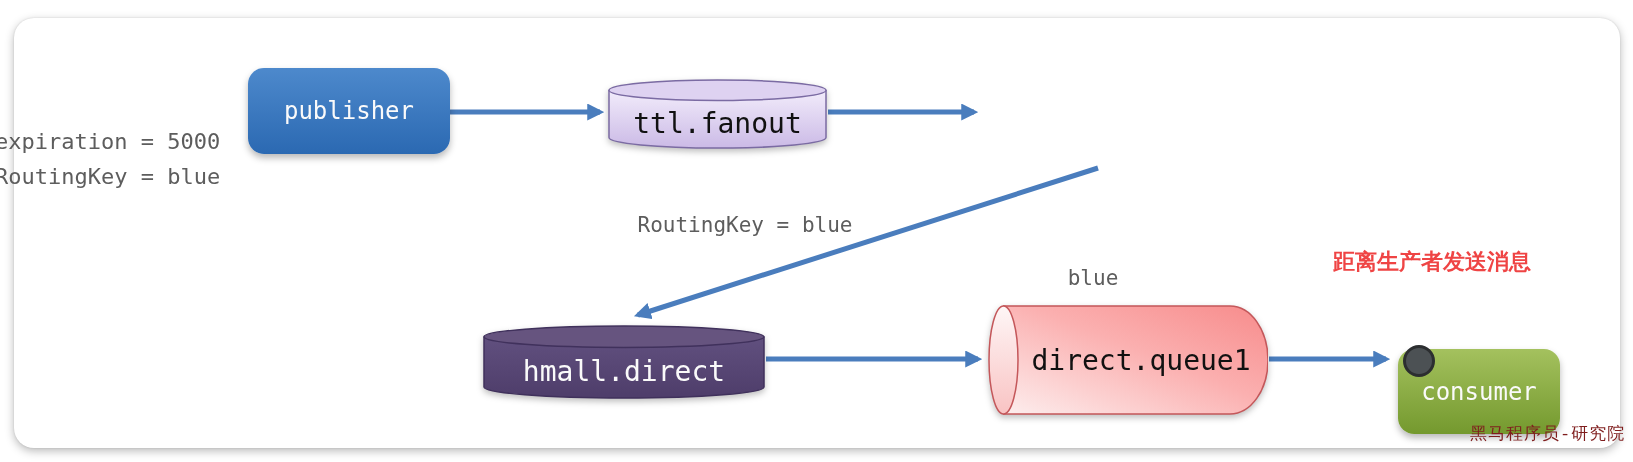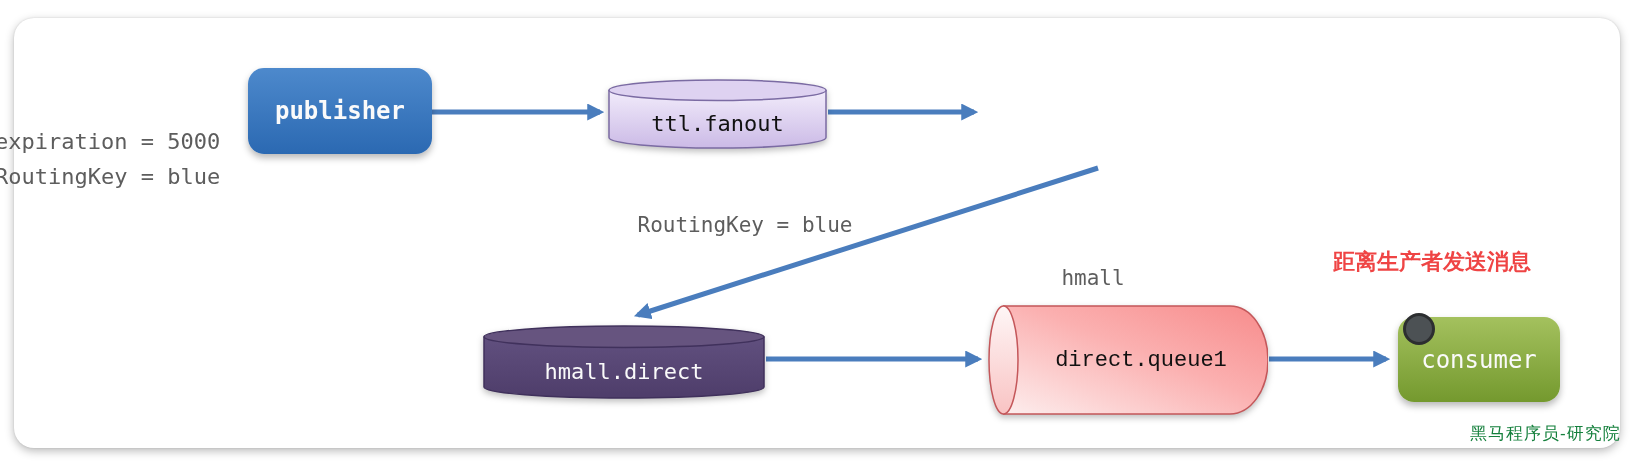"publisher" div.box { font-weight: bold -> none; width: 184px -> 202px }
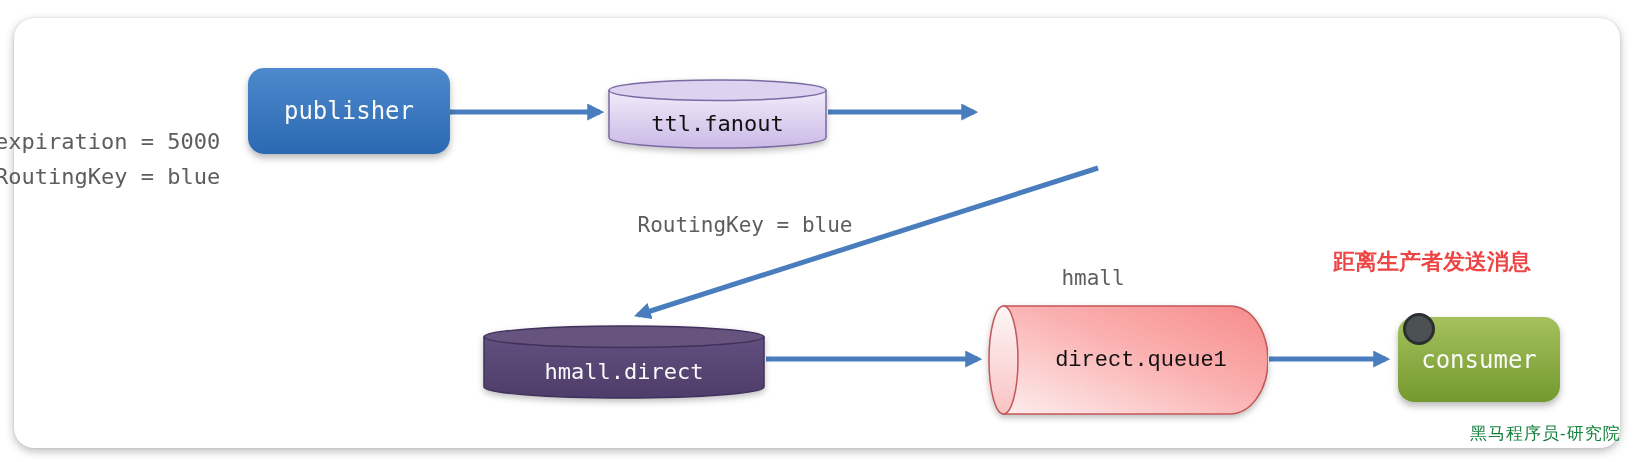"ttl.fanout" .lbl { font-size: 22px -> 28px }
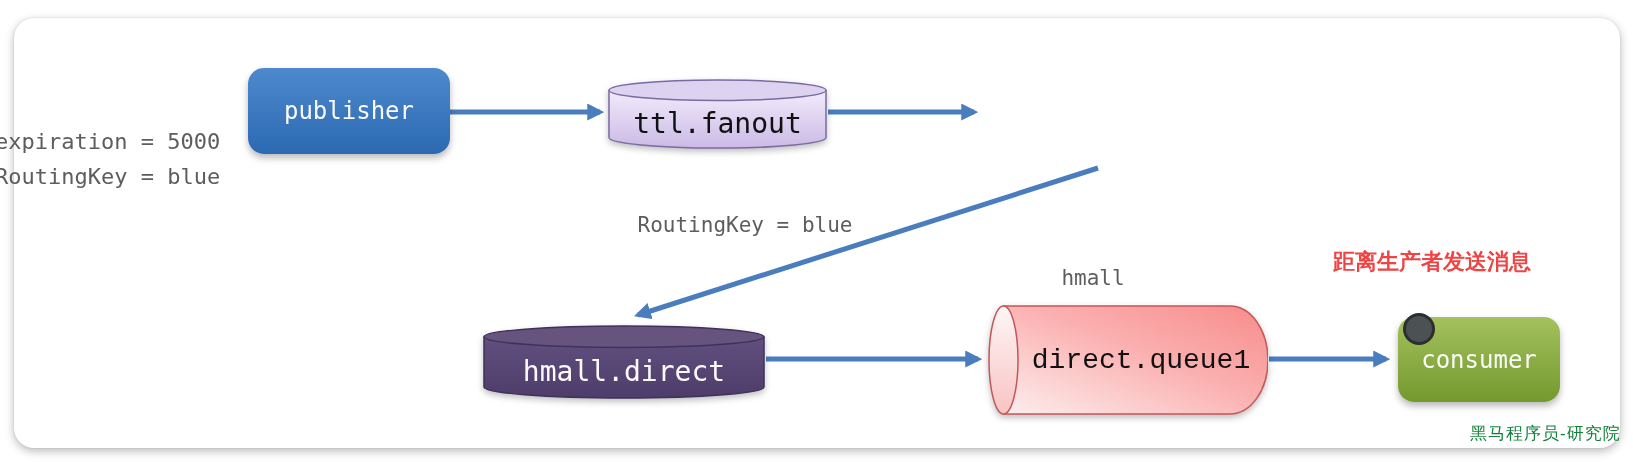"hmall" div.edge-label { text: hmall -> blue }
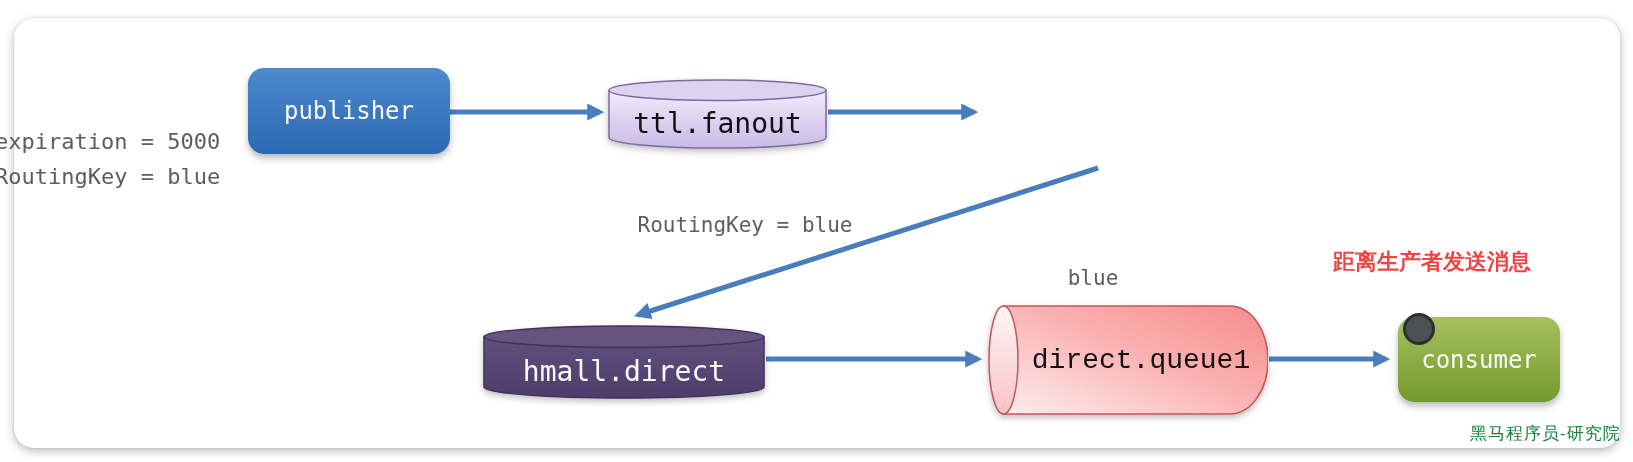"direct.queue1" div.lbl { font-family: Liberation Mono, monospace -> none }
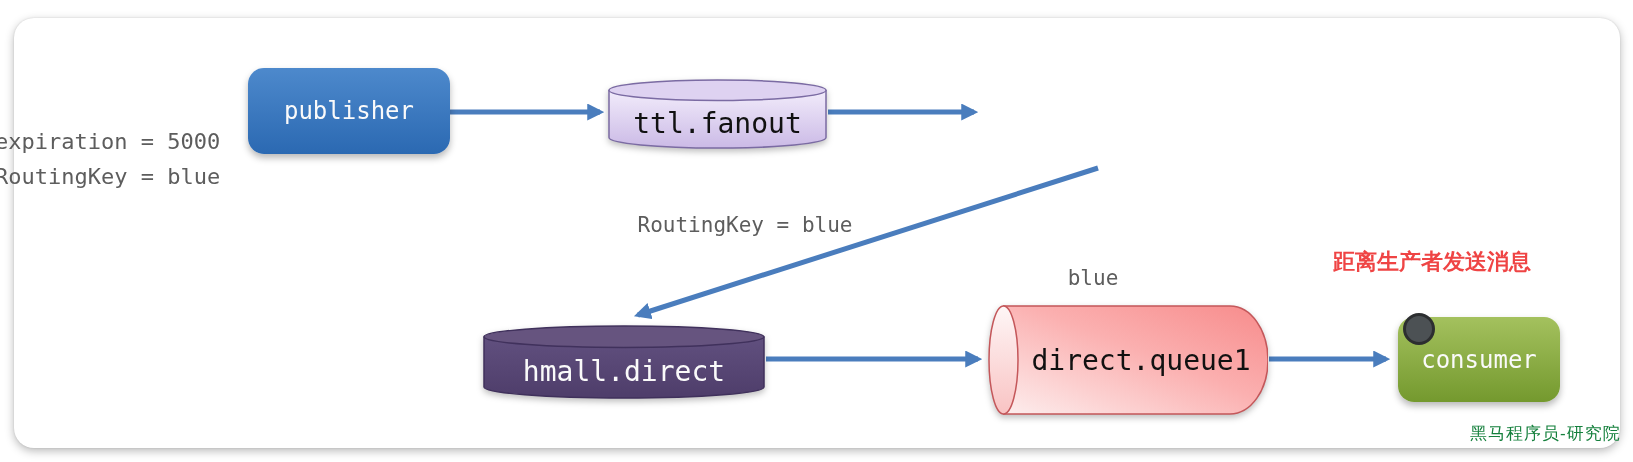"consumer" .box.consumer { margin-top: none -> 32px }
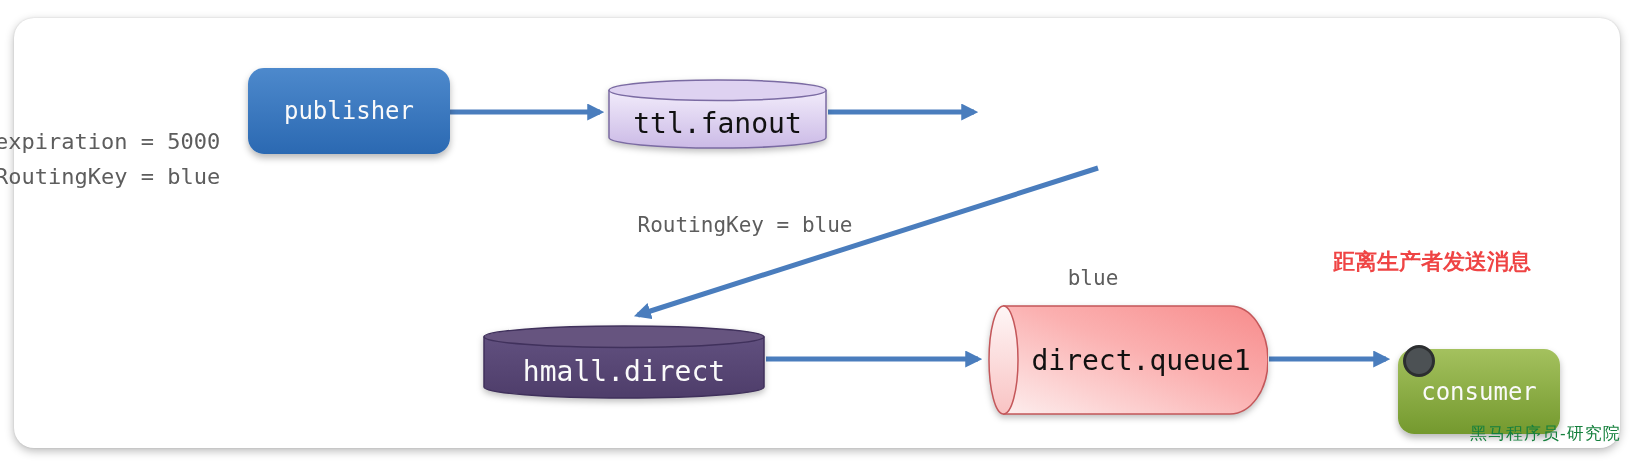"黑马程序员-研究院" .watermark { color: #15803d -> #7f1d1d; font-family: Liberation Sans, sans-serif -> Liberation Mono, monospace }
